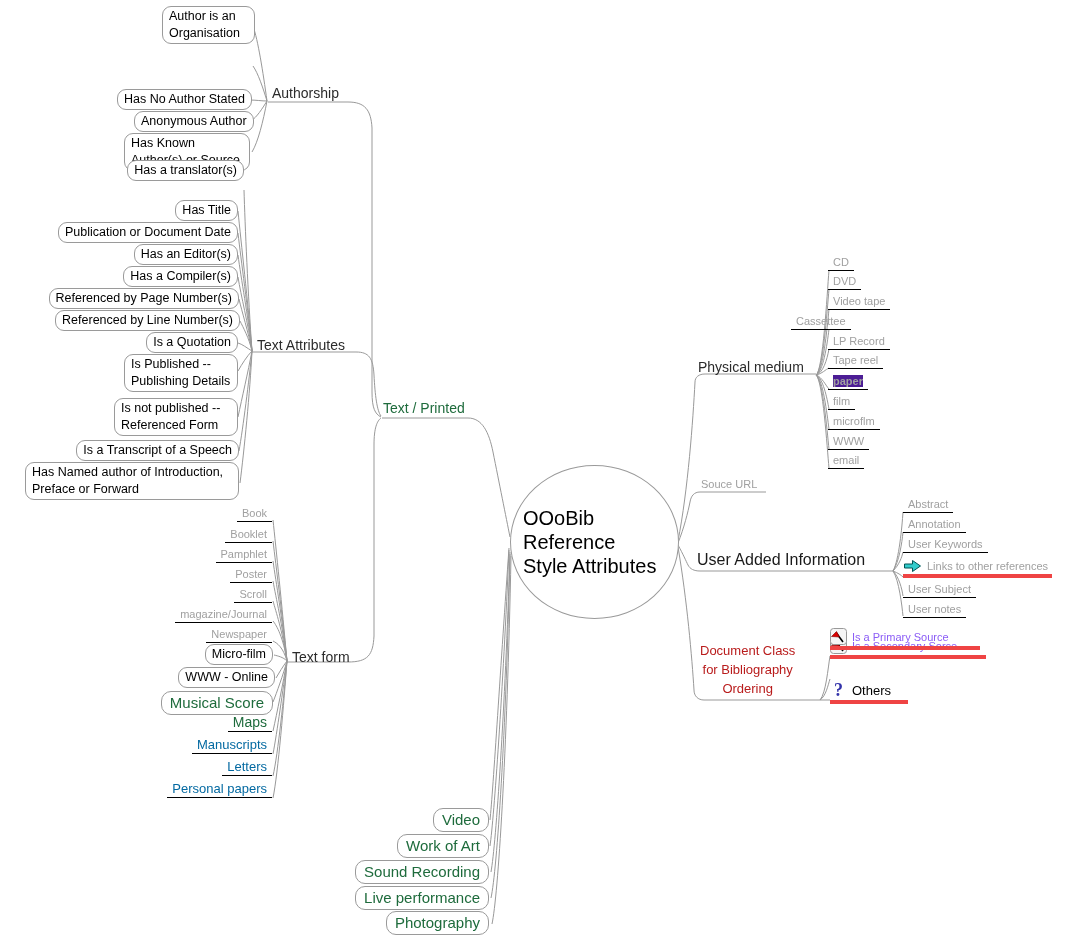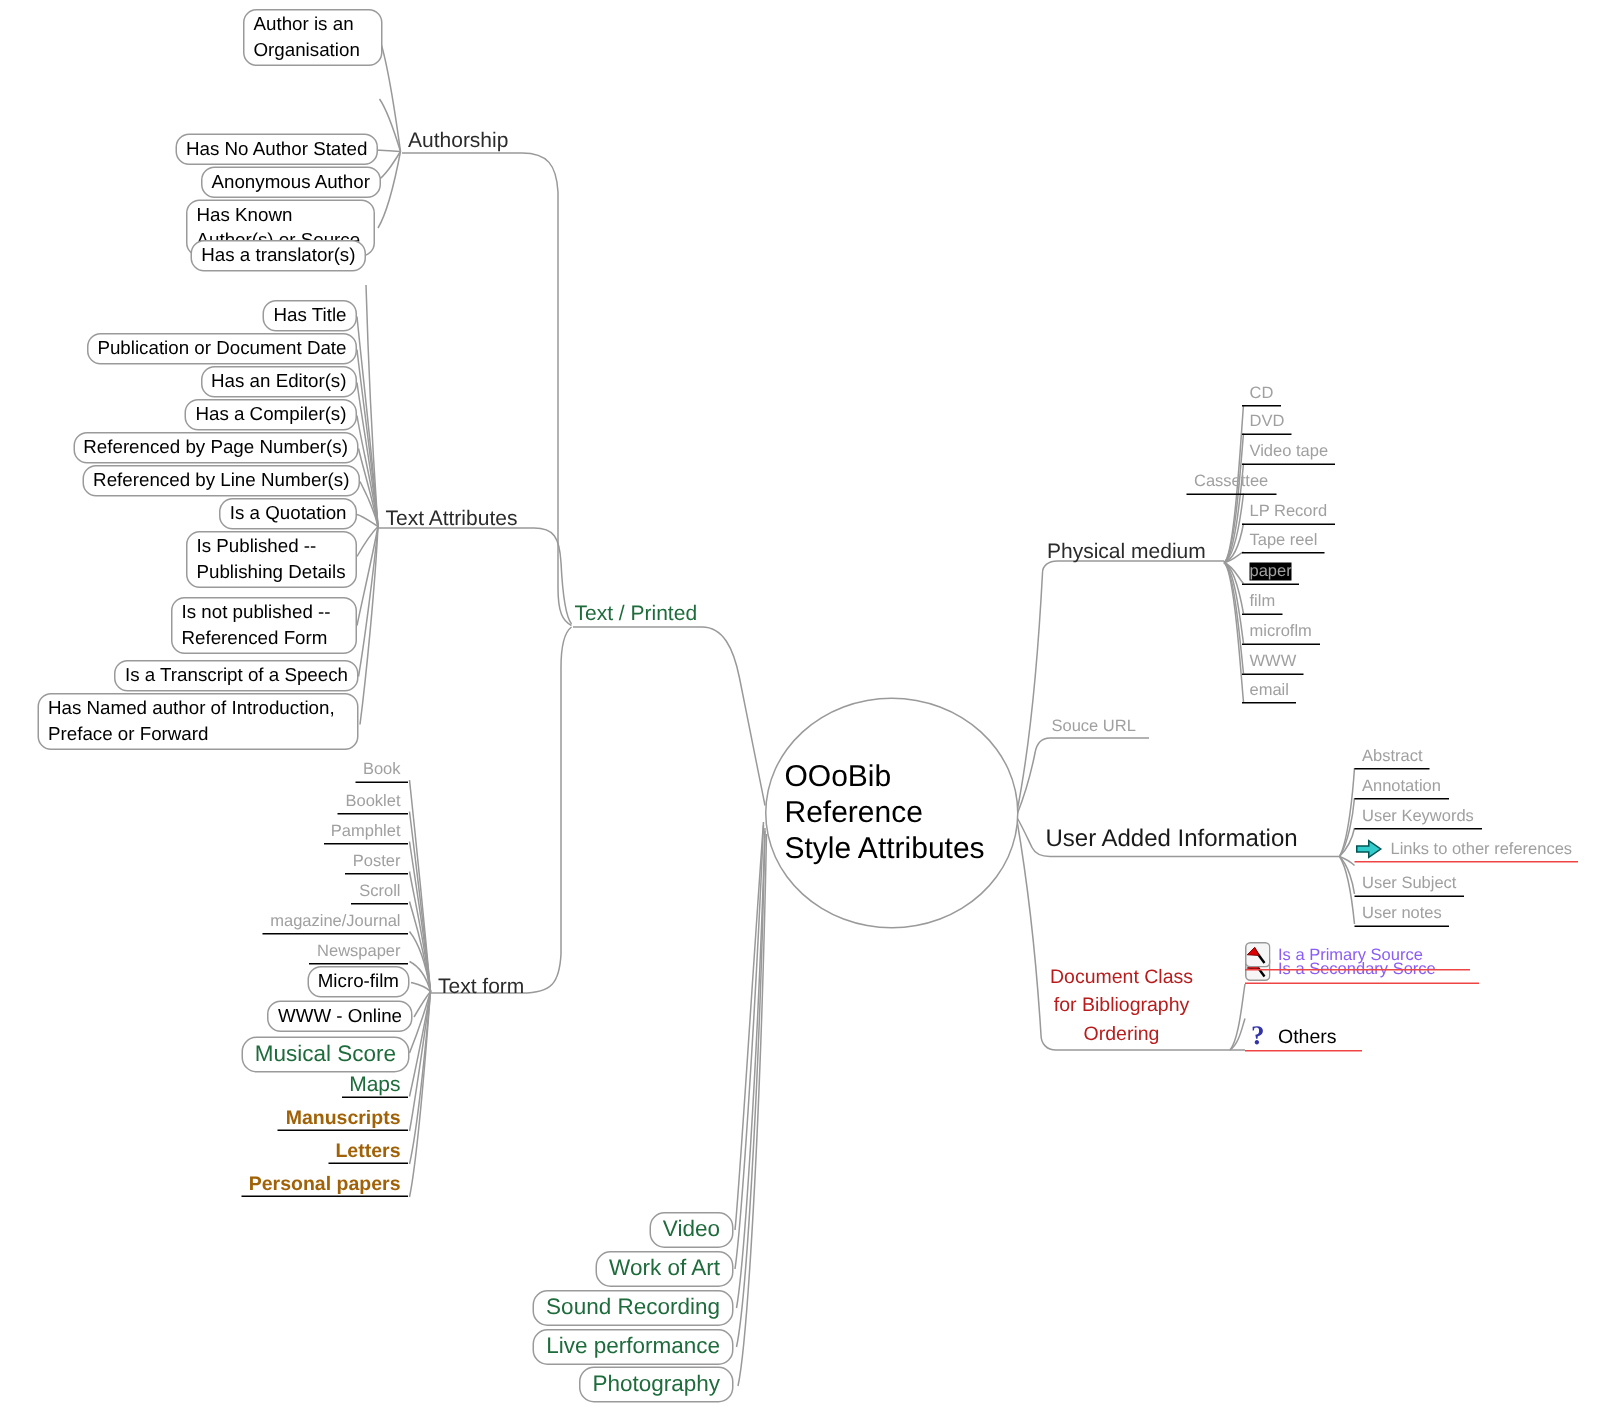"paper" .sel { background: #000000 -> #4c1d95; font-weight: none -> bold }
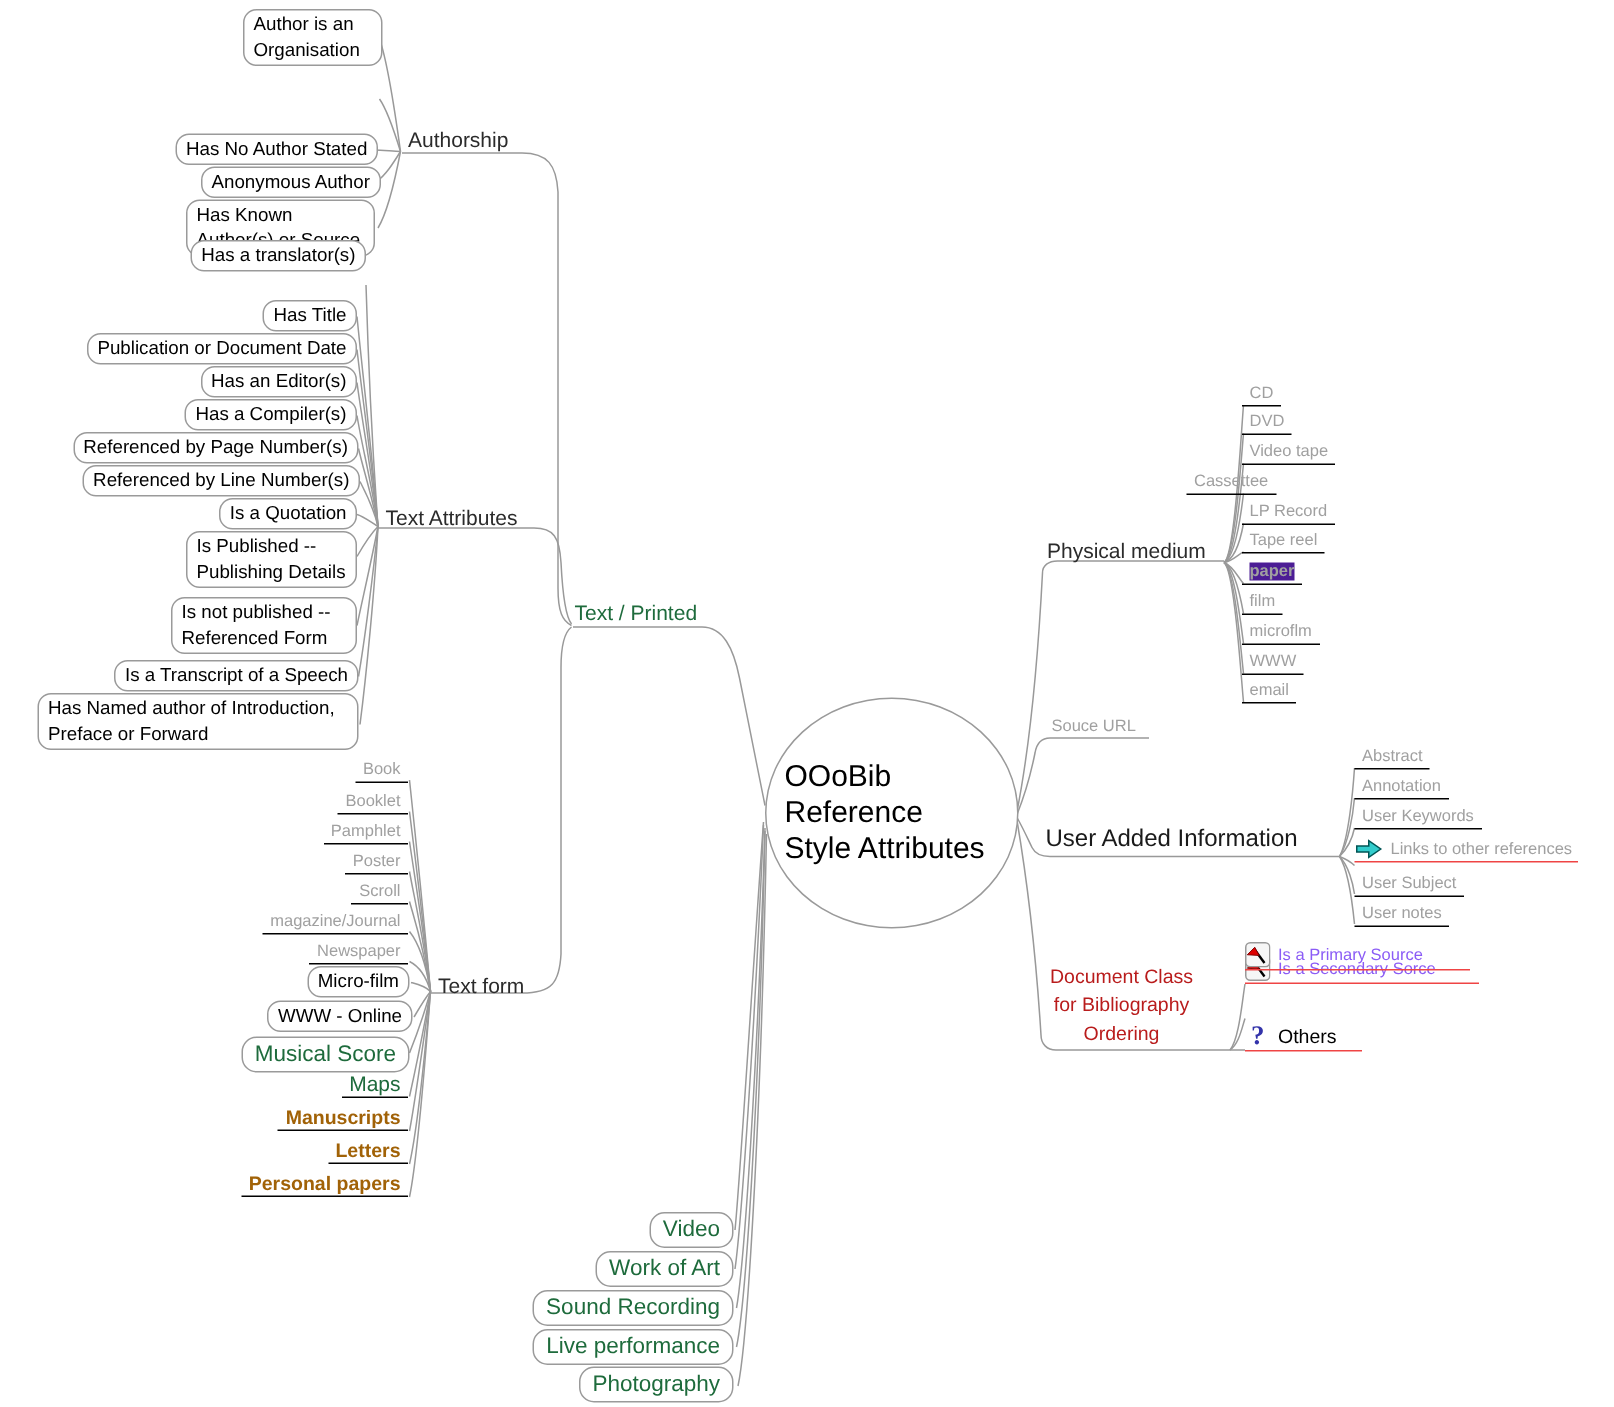"Links to other references" .row { border-bottom: 1px solid #ef4444 -> 4px solid #ef4444 }
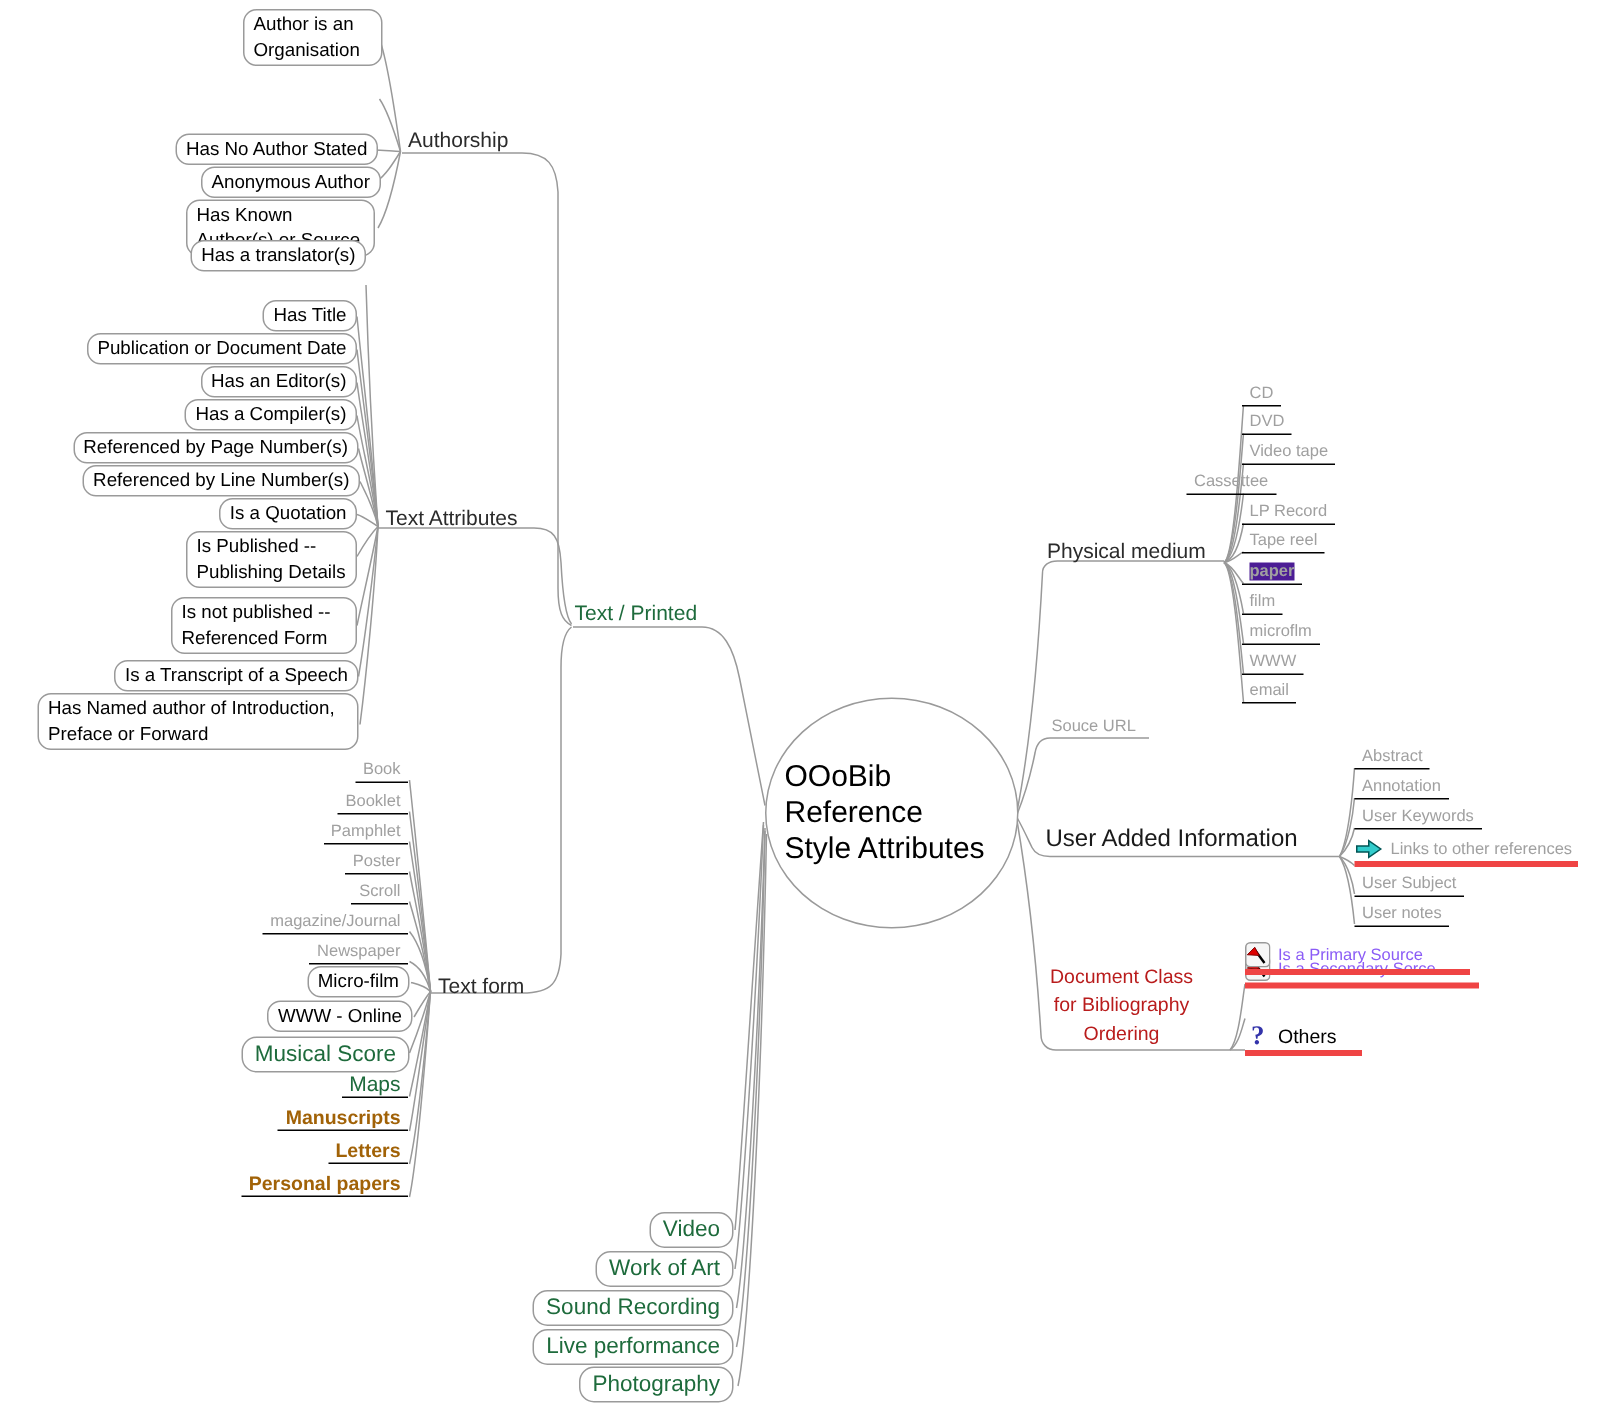"Manuscripts" .fork-dark { color: #a16207 -> #0369a1; font-weight: bold -> none }
